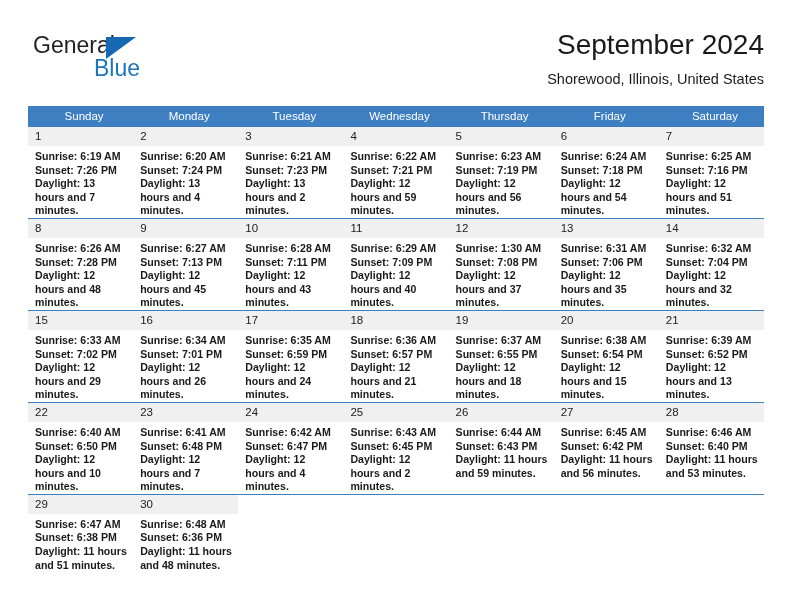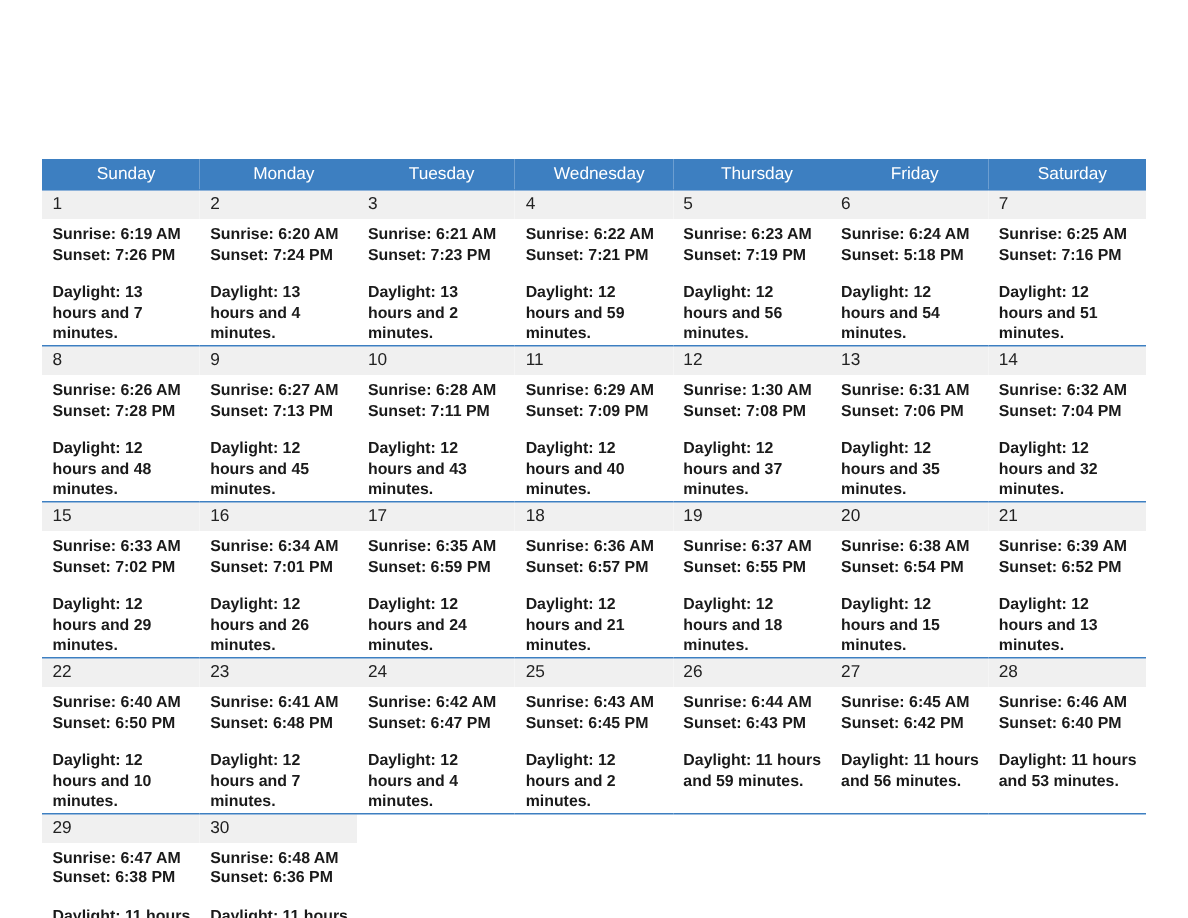"General" div.header { html: none -> <div> <div> <span>General</span> <span></span> <span>Blue</span> </div> <div> <div>September 2024</div> <div>Shorewood, Illinois, United States</div> </div> </div> }
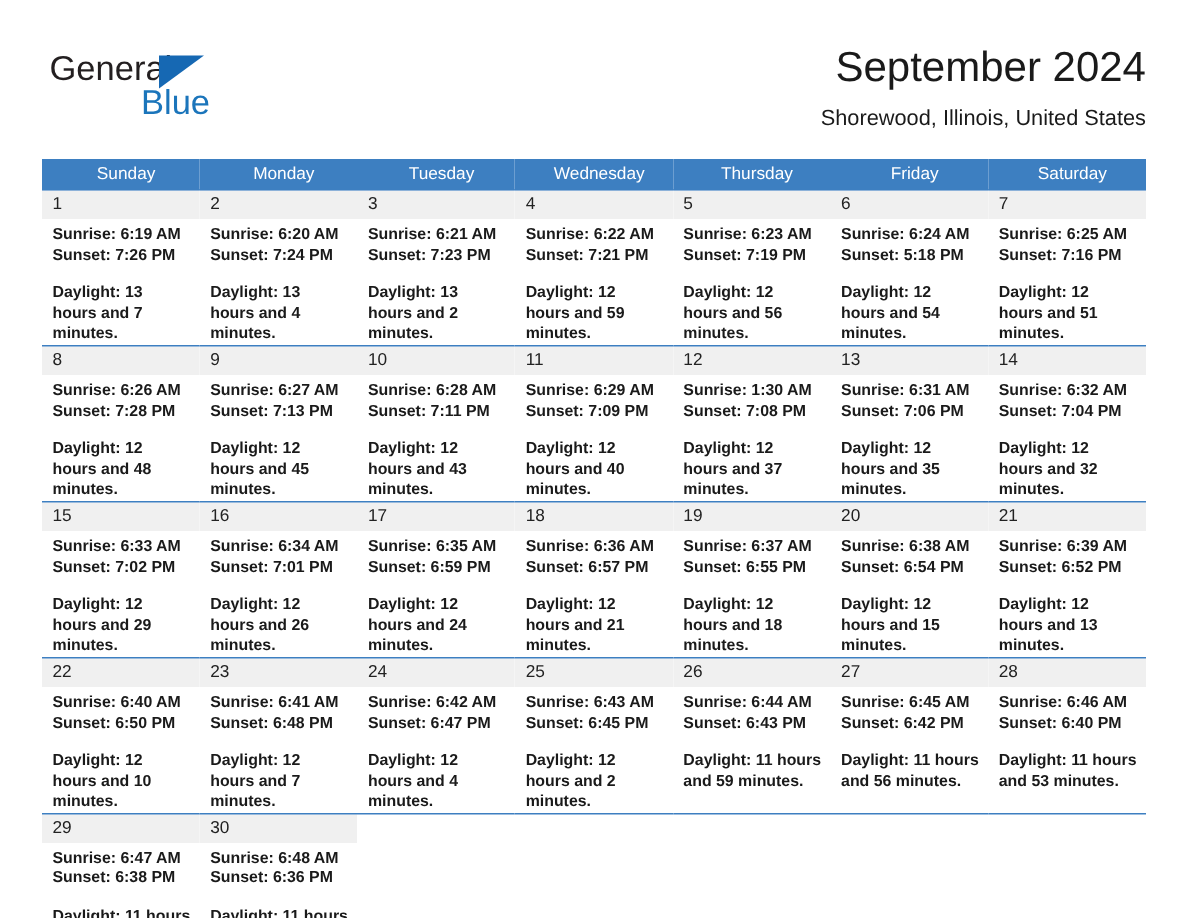"Sunset: 5:18 PM" div { text: 5:18 -> 7:18 }
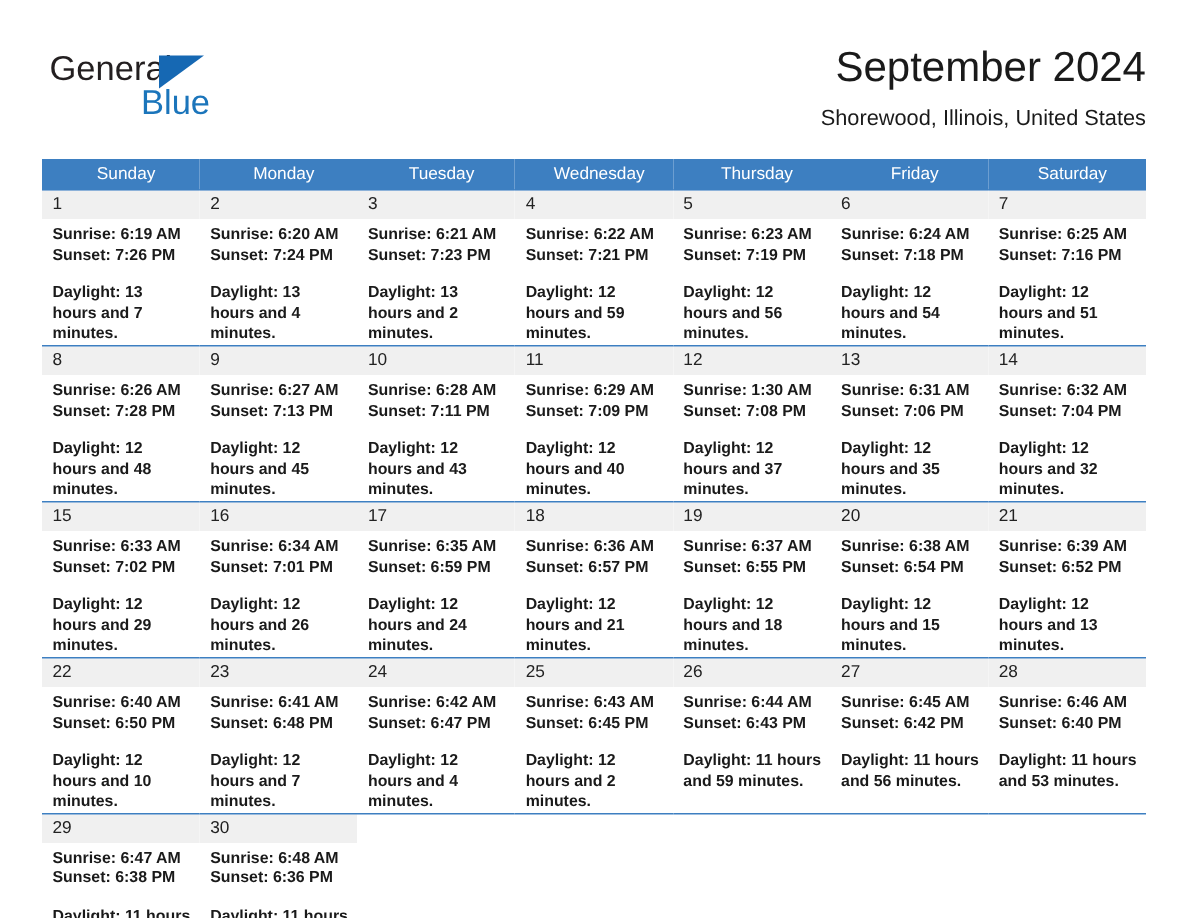"Daylight: 13 hours and 7" .dayinfo .daylight { margin-top: 12px -> none }
